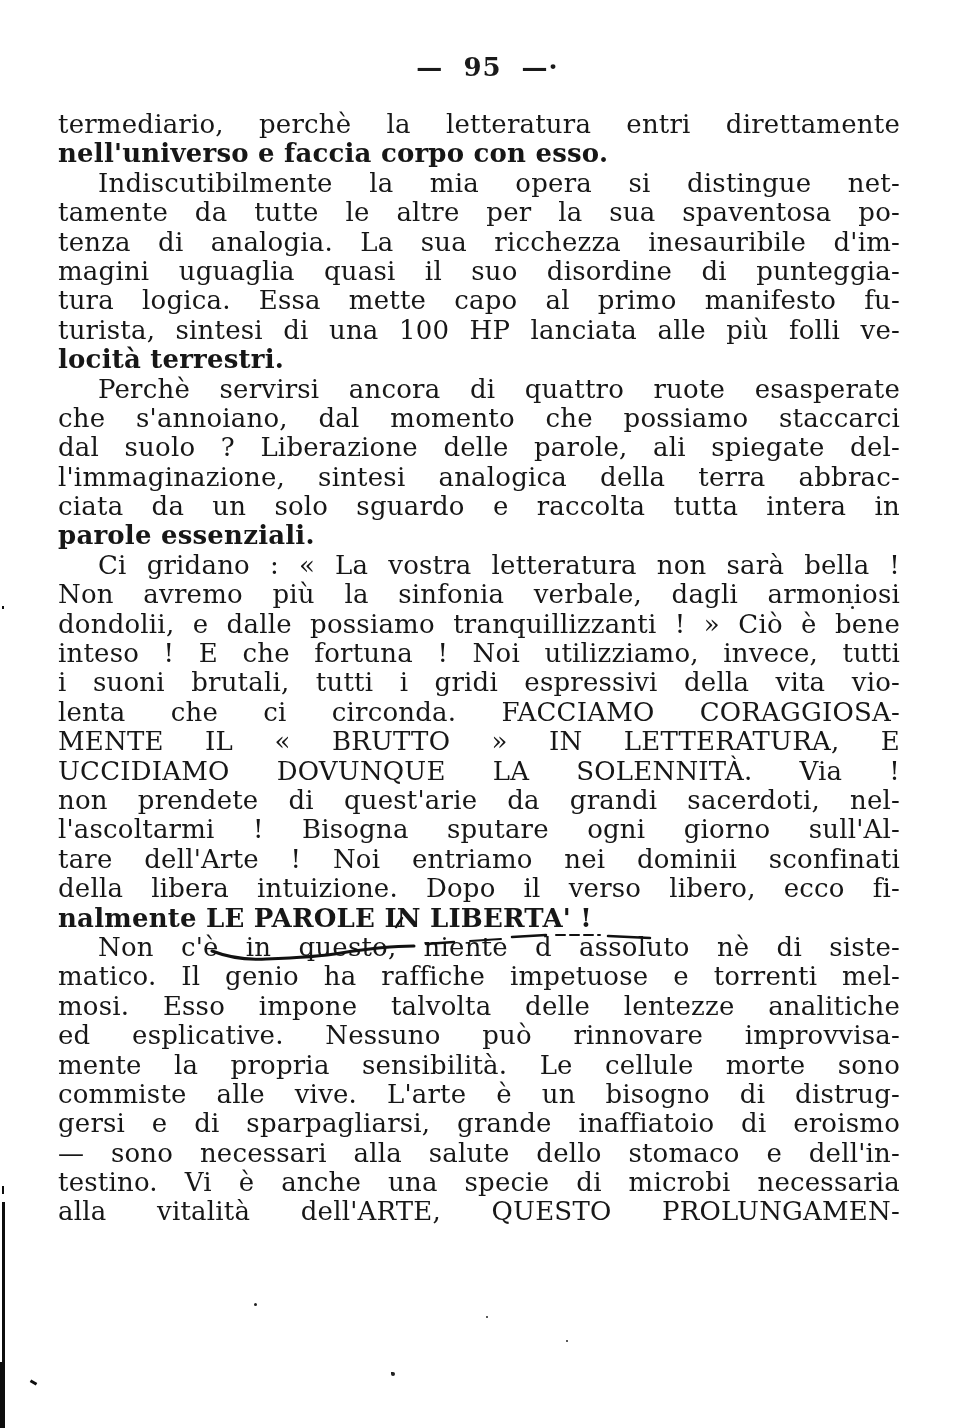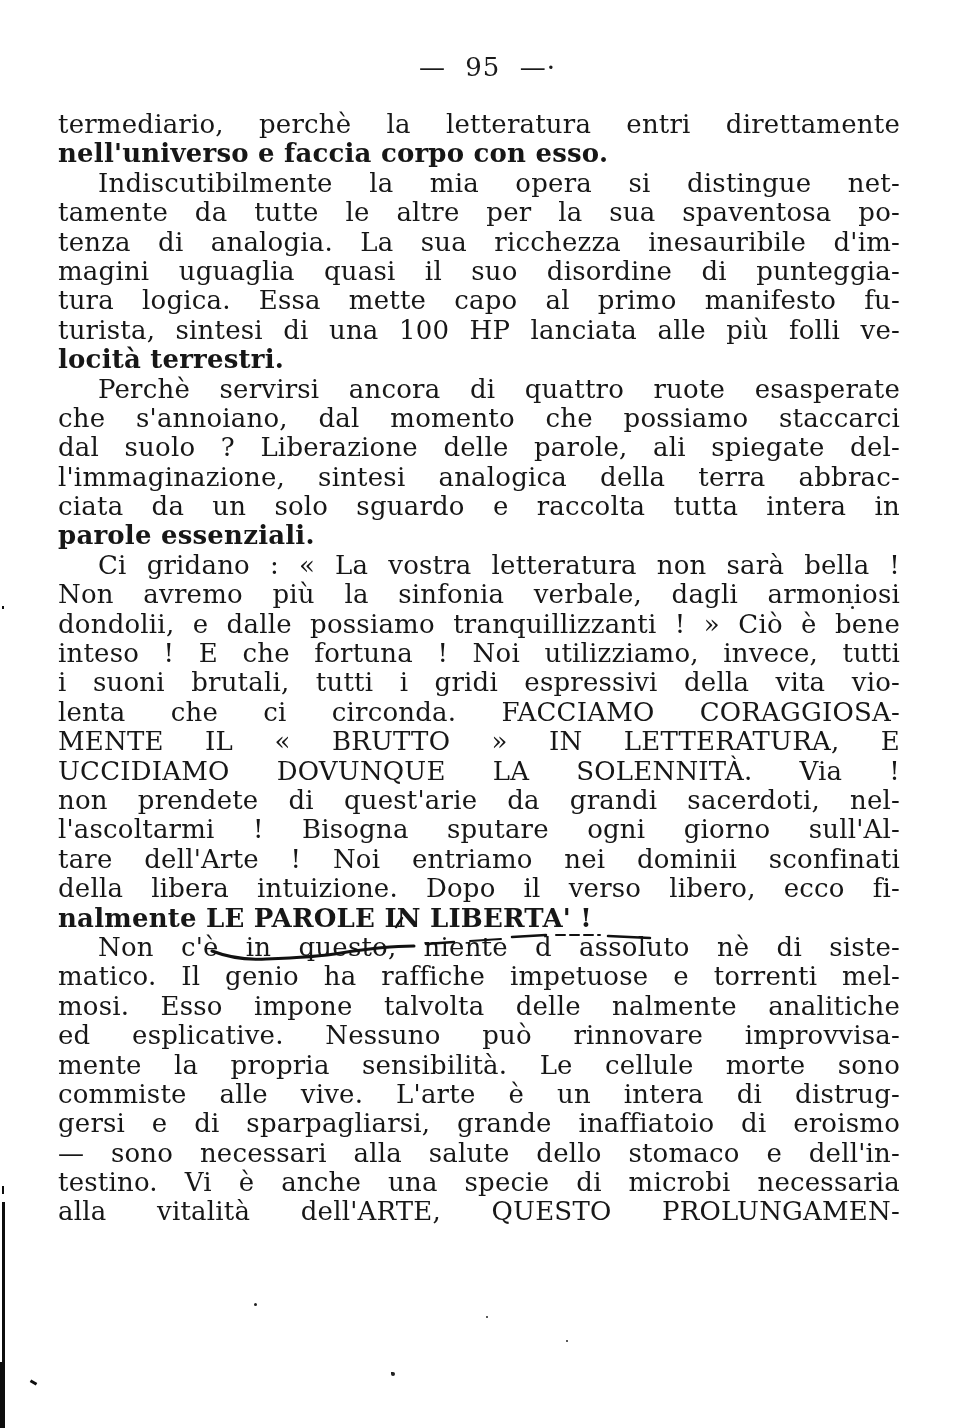"— 95 —·" .page-number { font-weight: normal -> bold }
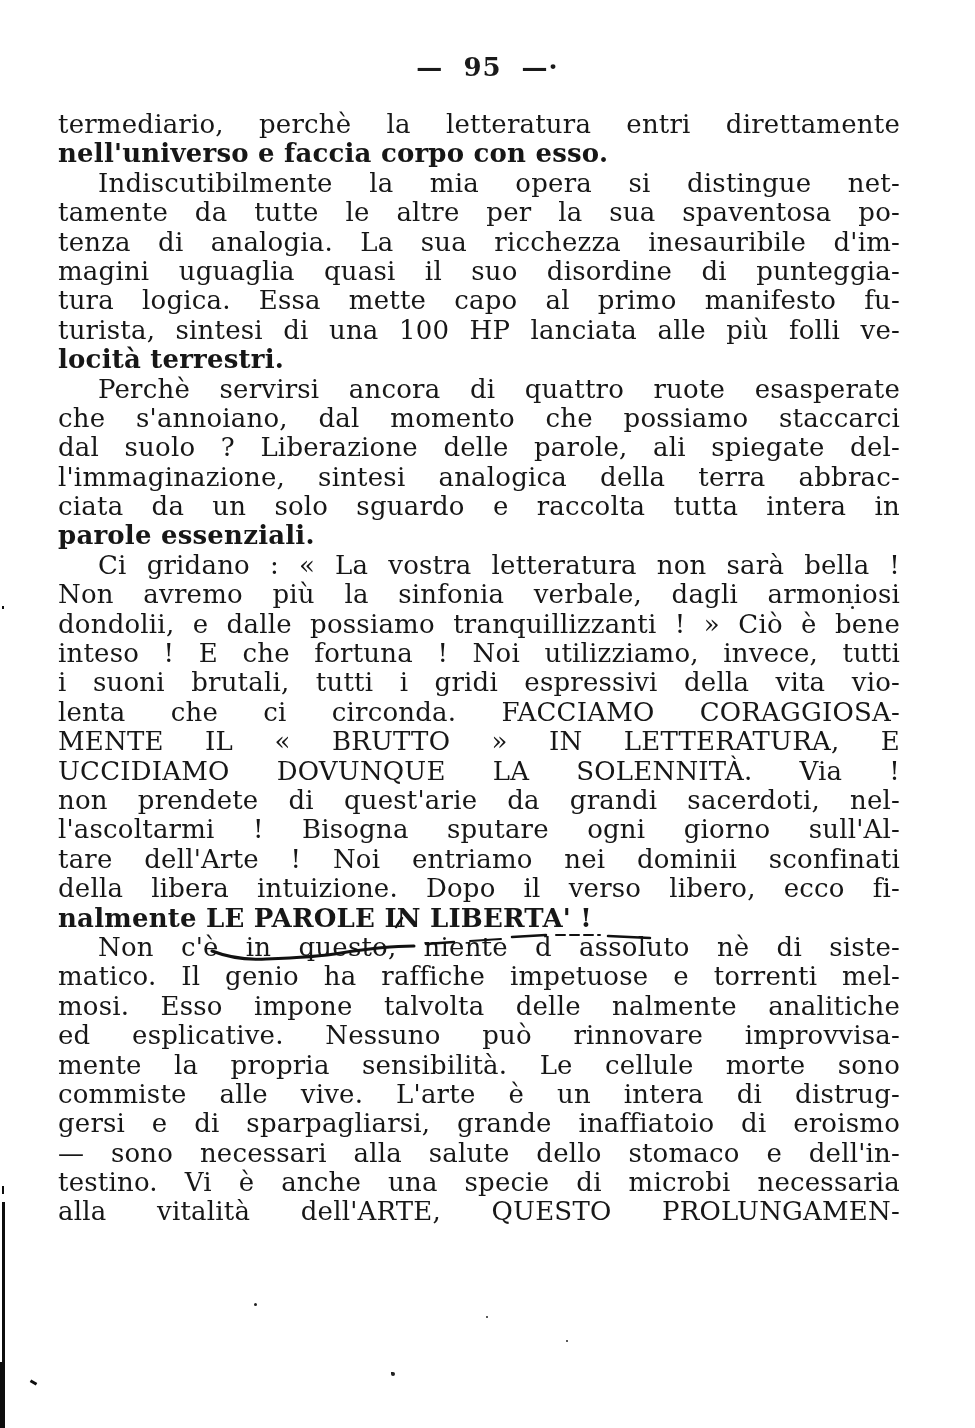"mosi. Esso impone talvolta delle" span { text: nalmente -> lentezze }
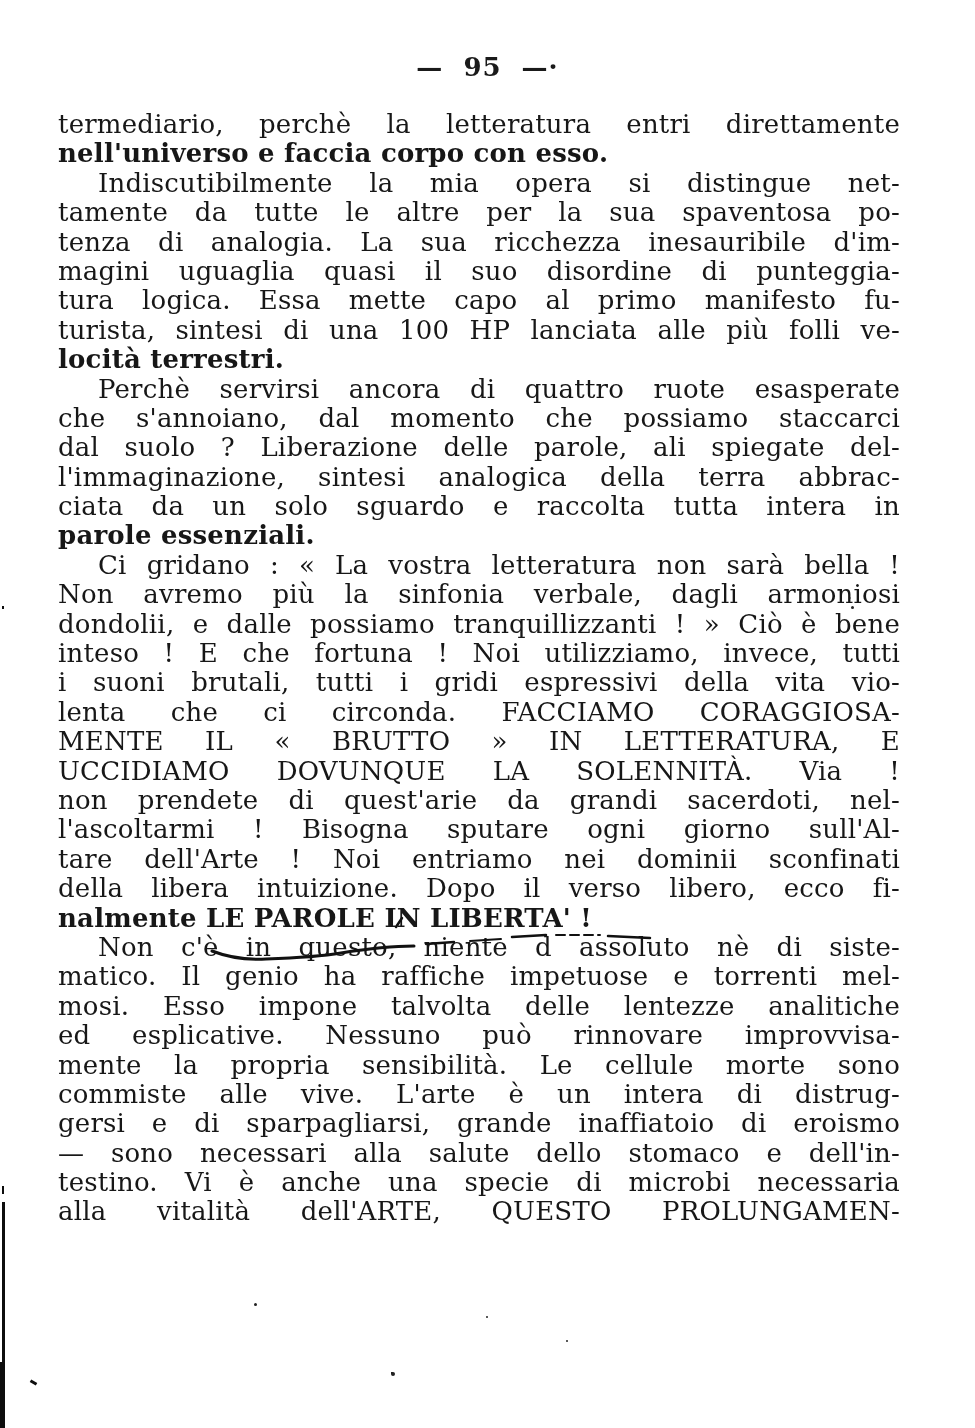"commiste alle vive. L'arte è" span { text: intera -> bisogno }
